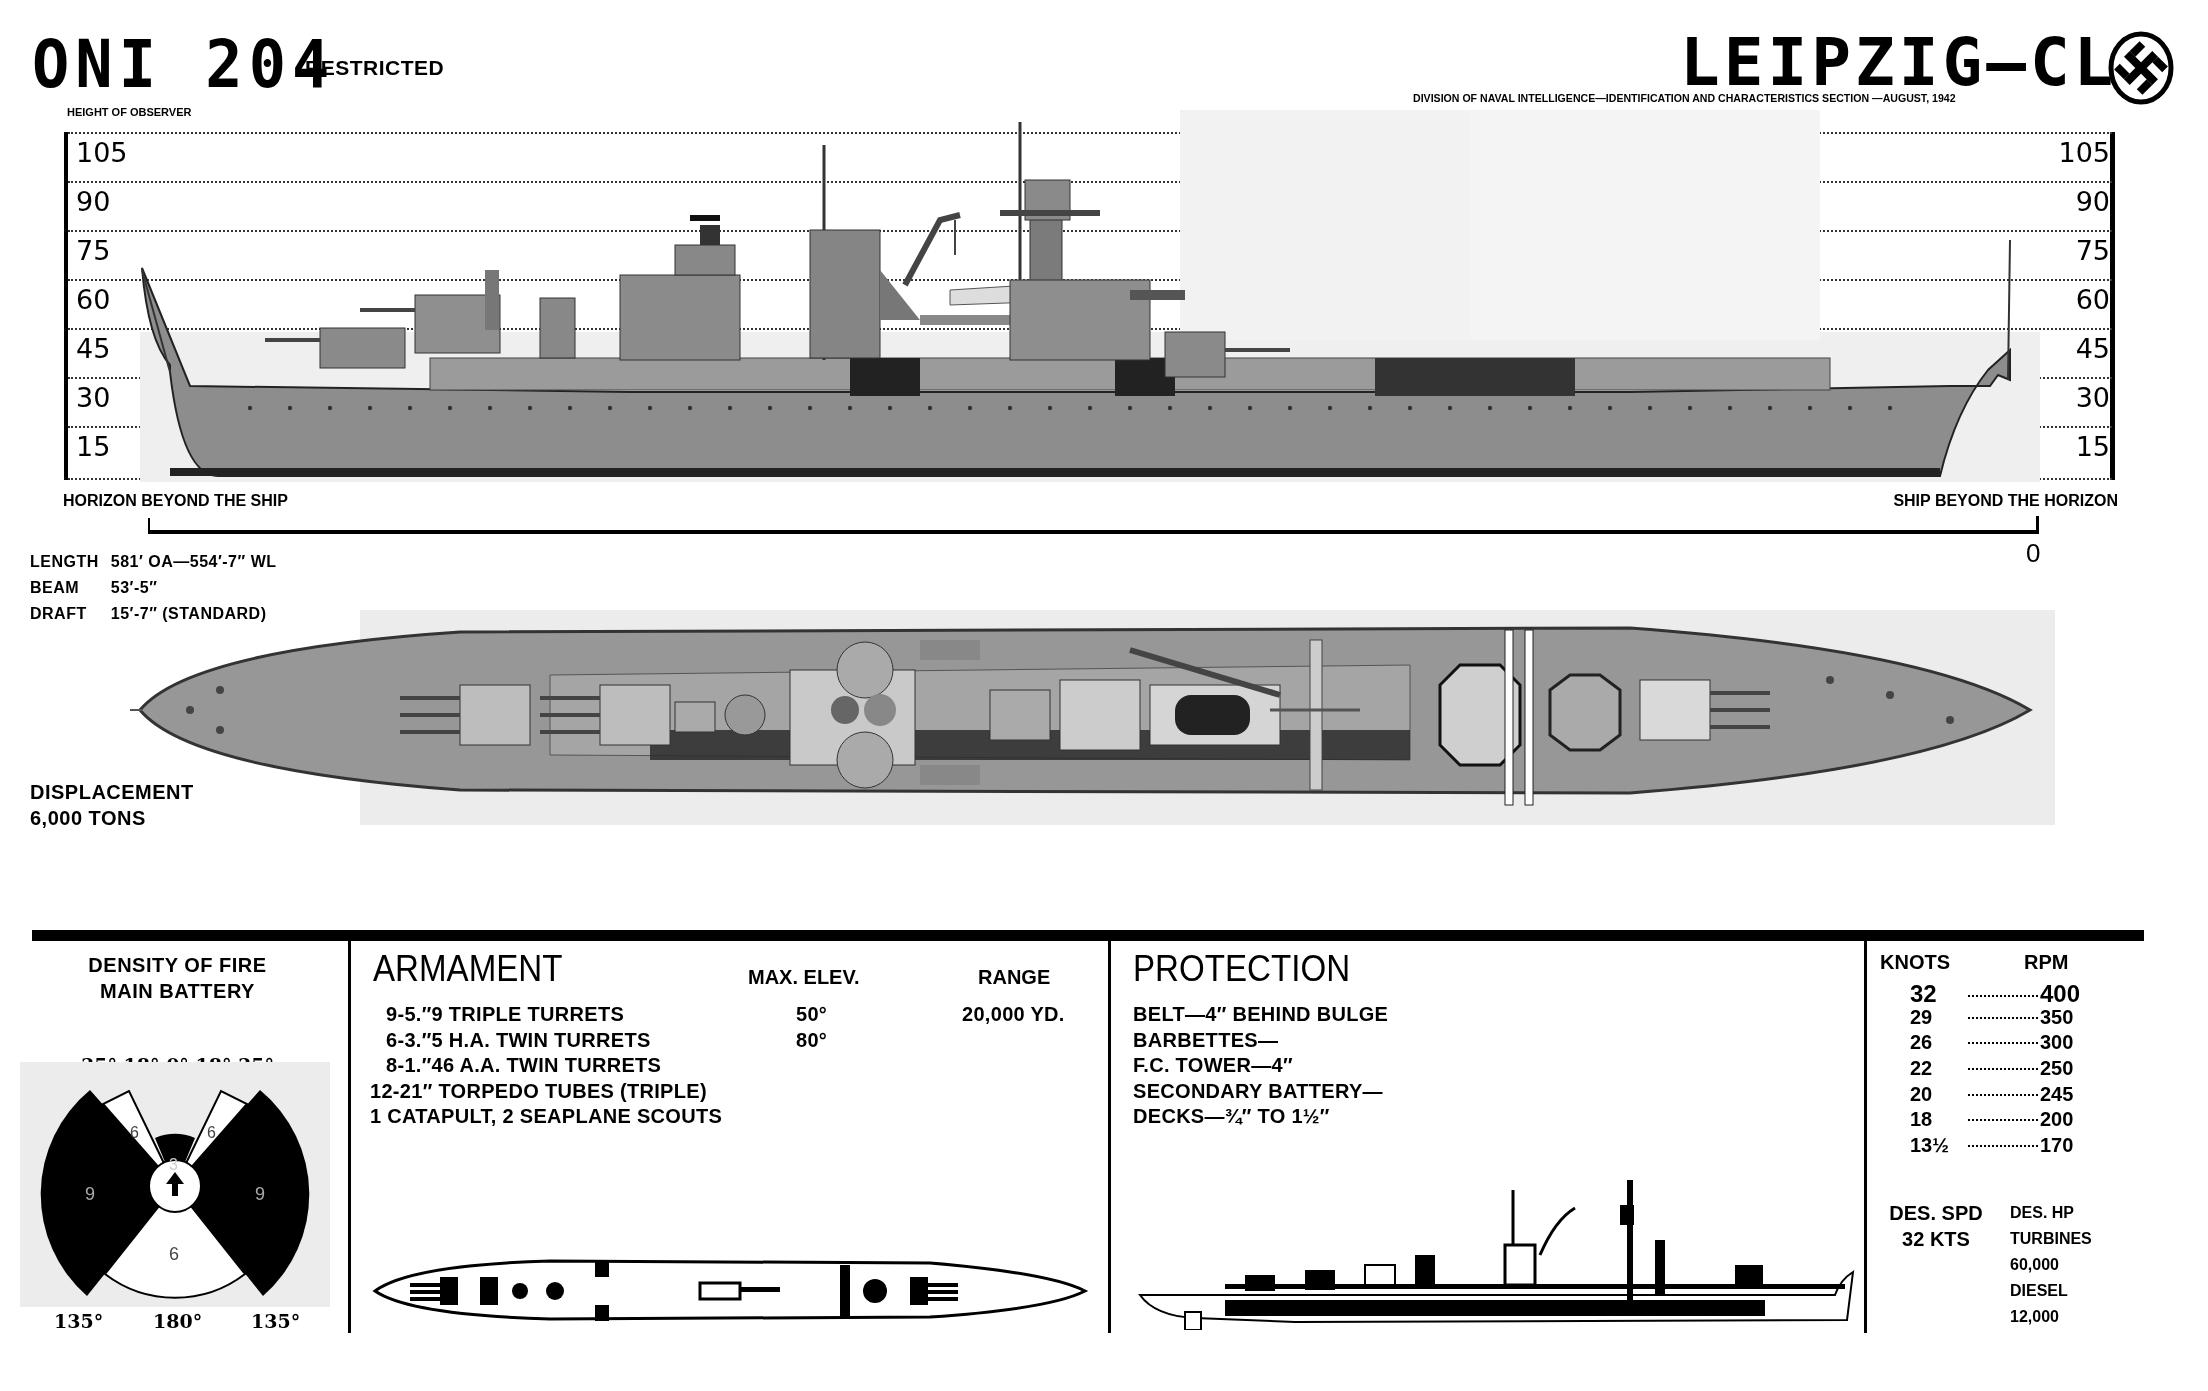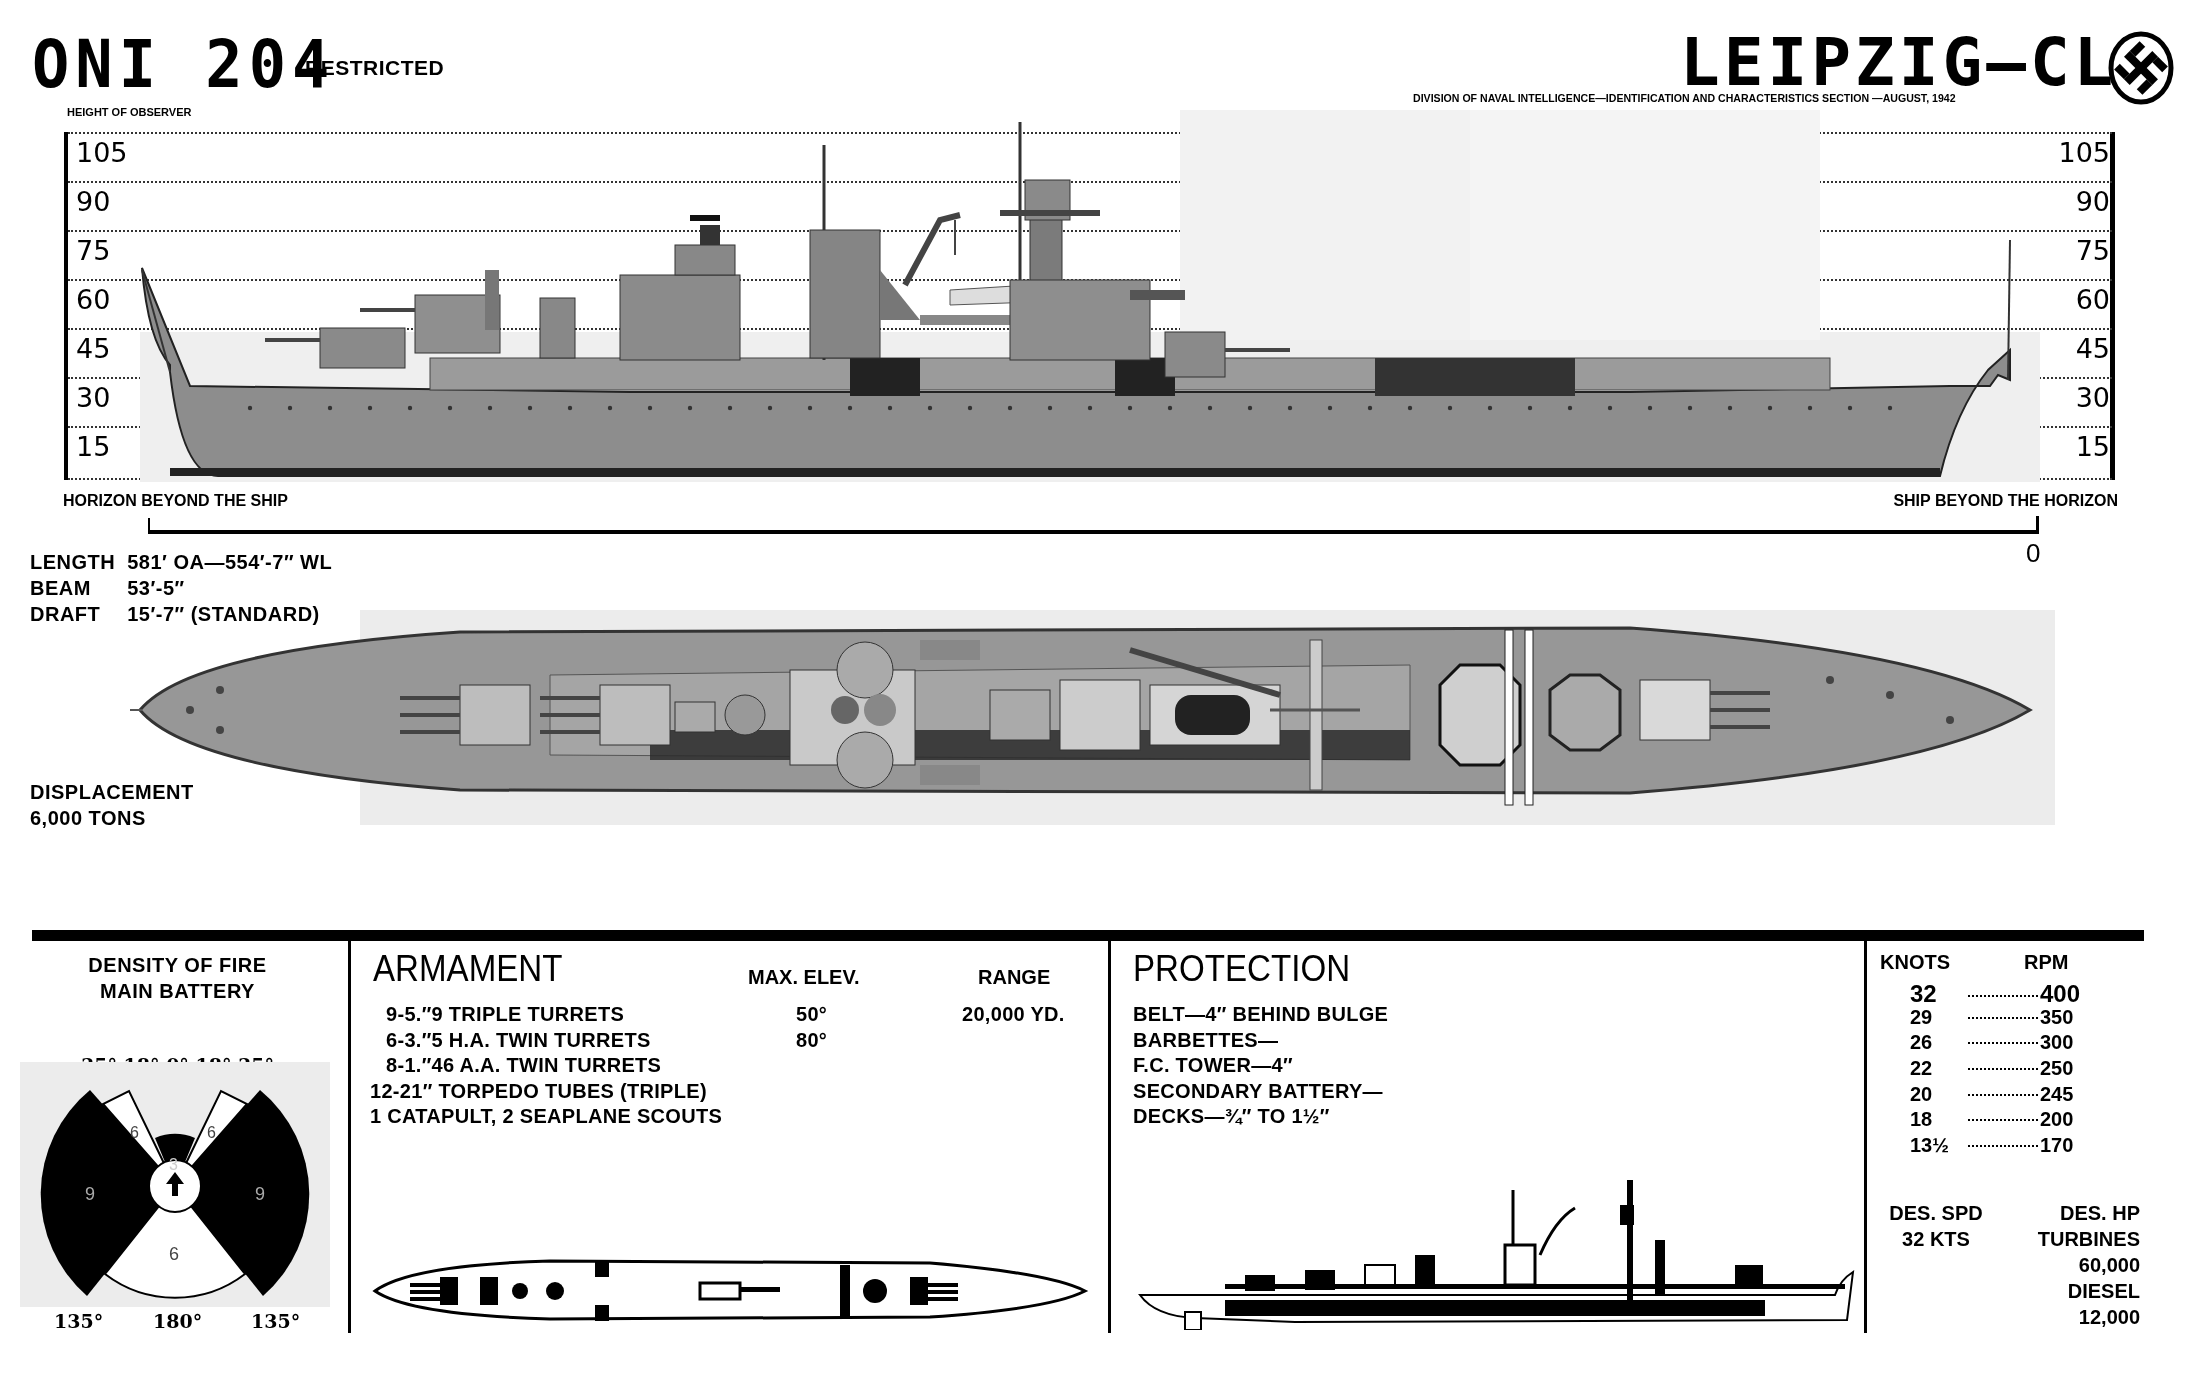"LENGTH" .specs { font-size: 20px -> 16px }
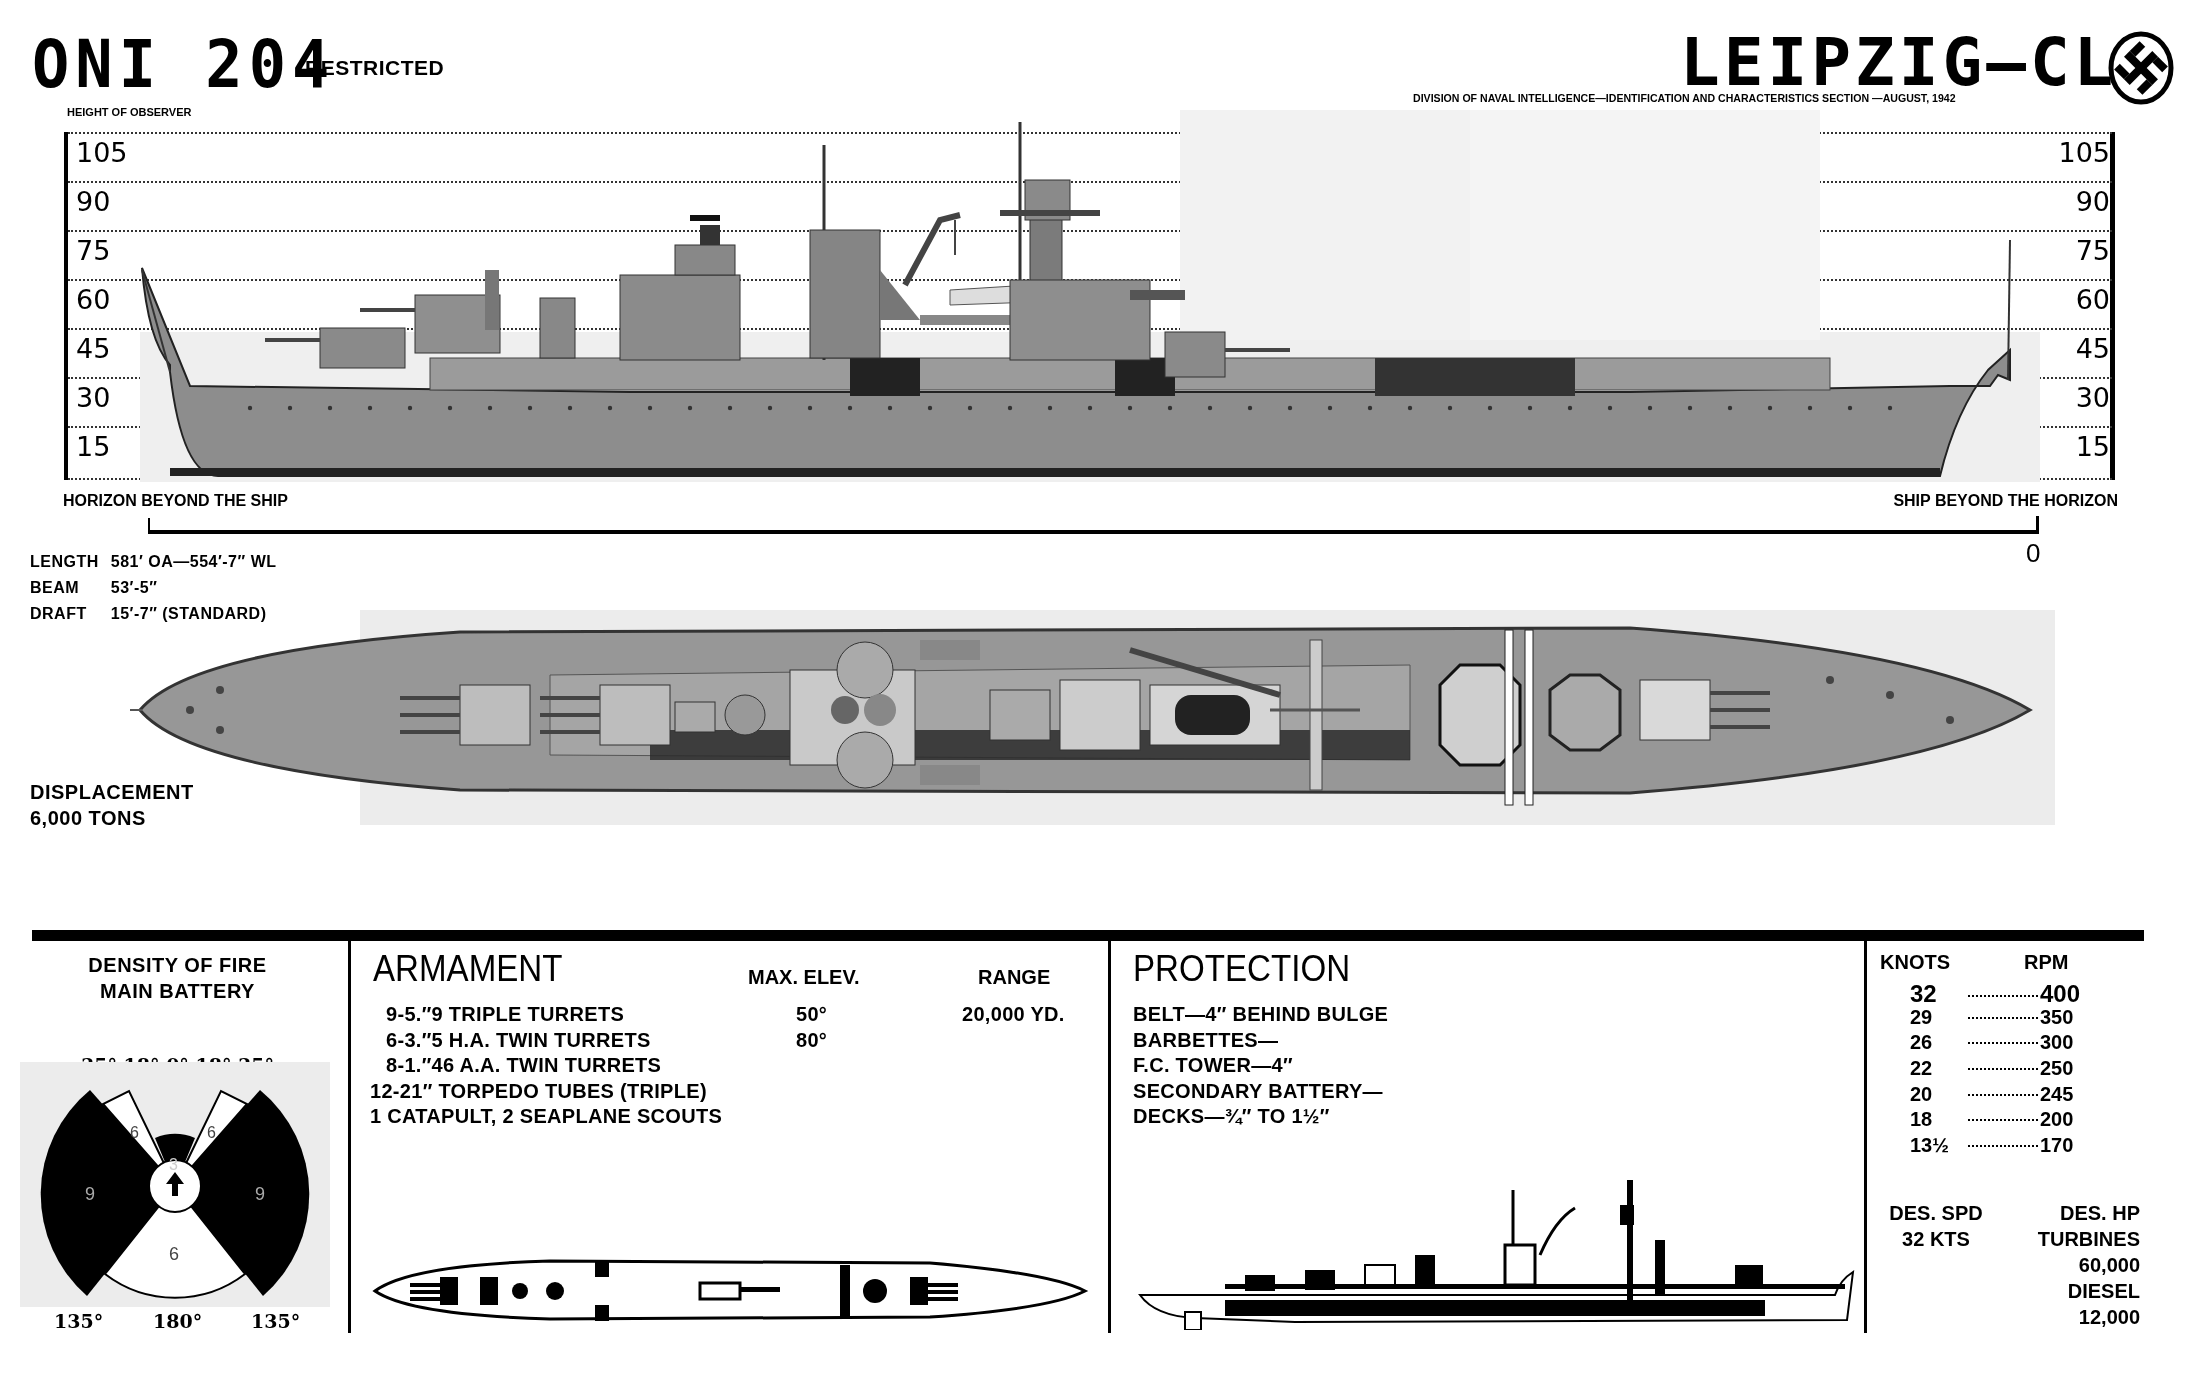"DES. HP" div.abs { font-size: 20px -> 16px; text-align: right -> left }
